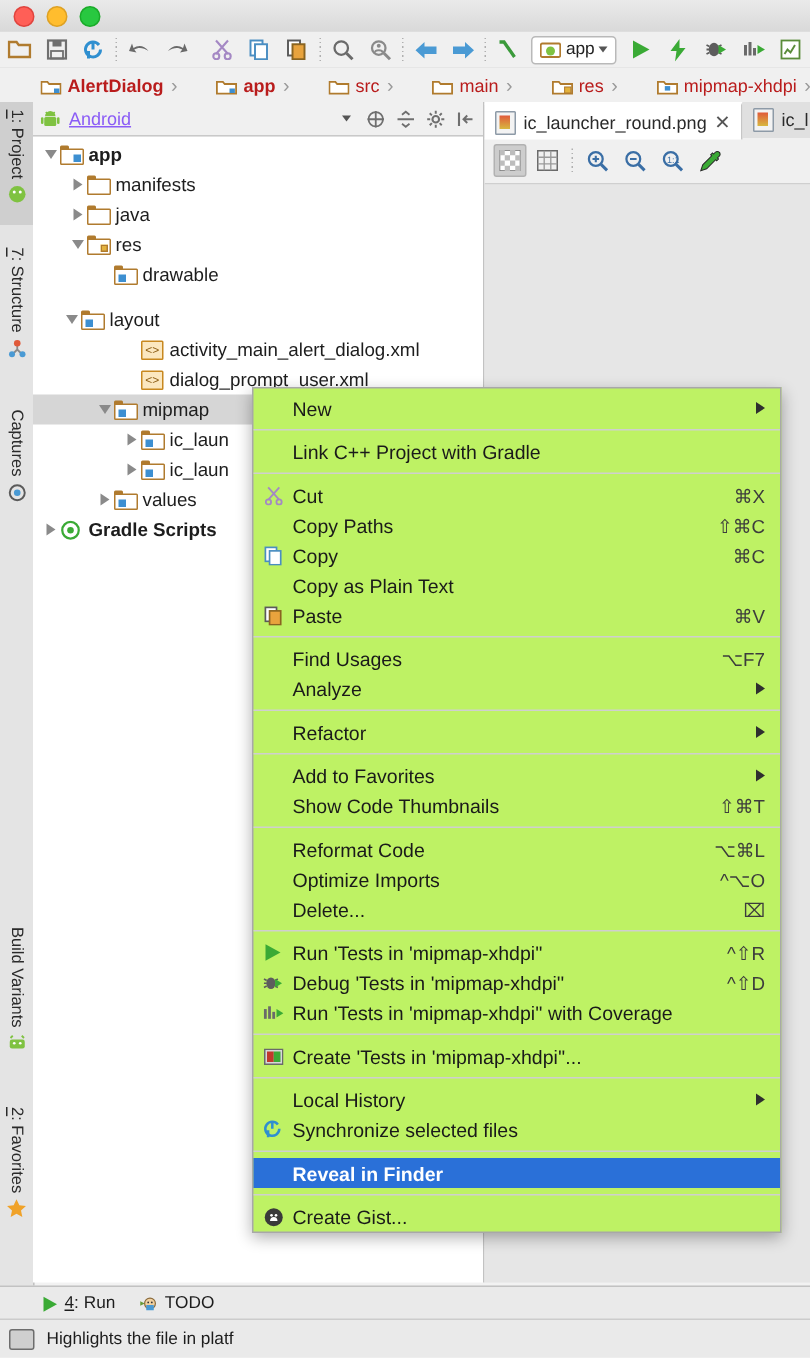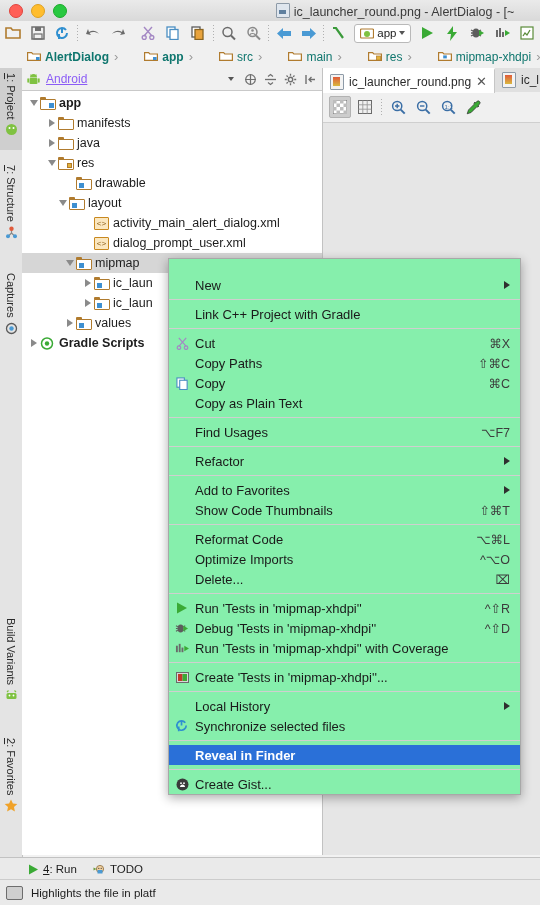"ic_launcher_round.png - AlertDialog - [~" div.title-text { html: <div> <span></span><span>ic_launcher_round.png - AlertDialog - [~</span> </div> -> none }
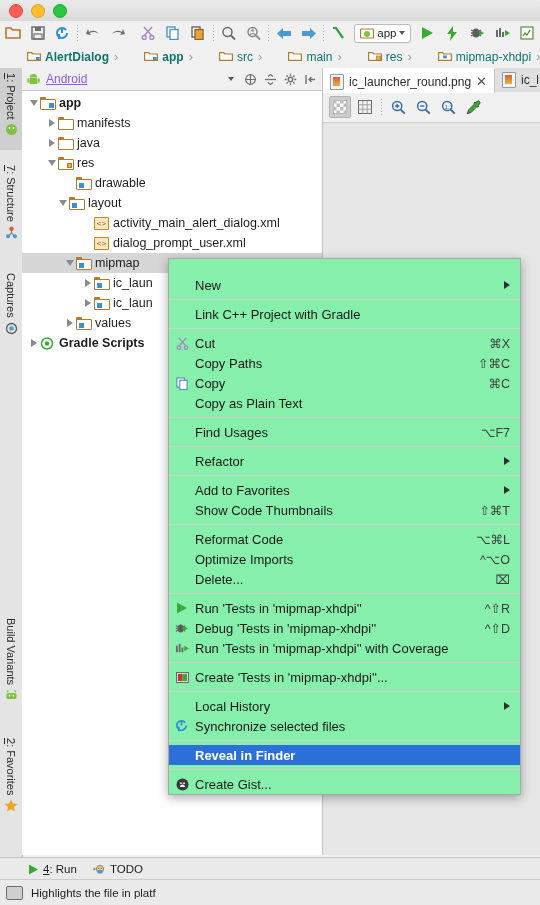"AlertDialog" .crumb { align-items: center -> flex-end; color: #0f766e -> #b91c1c }
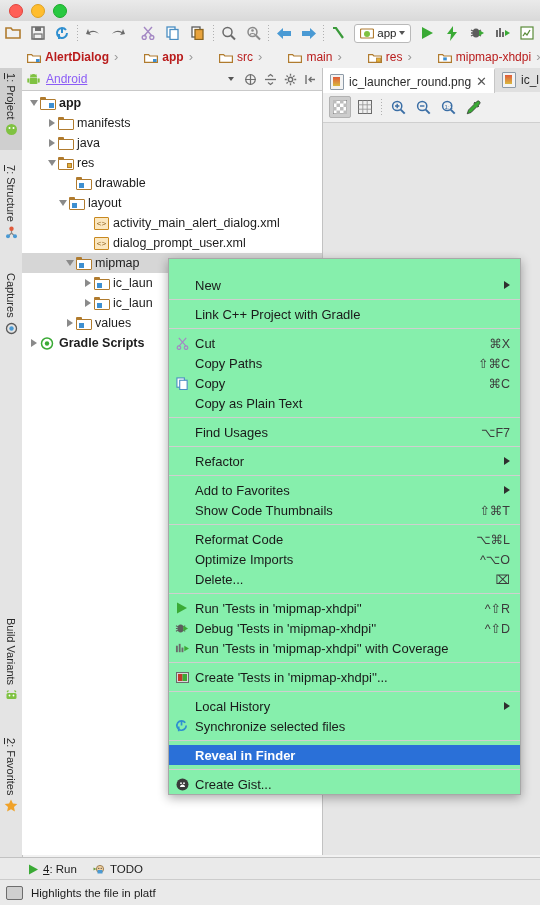"layout" div.row { margin-top: none -> 10px; padding-left: 35px -> 20px }
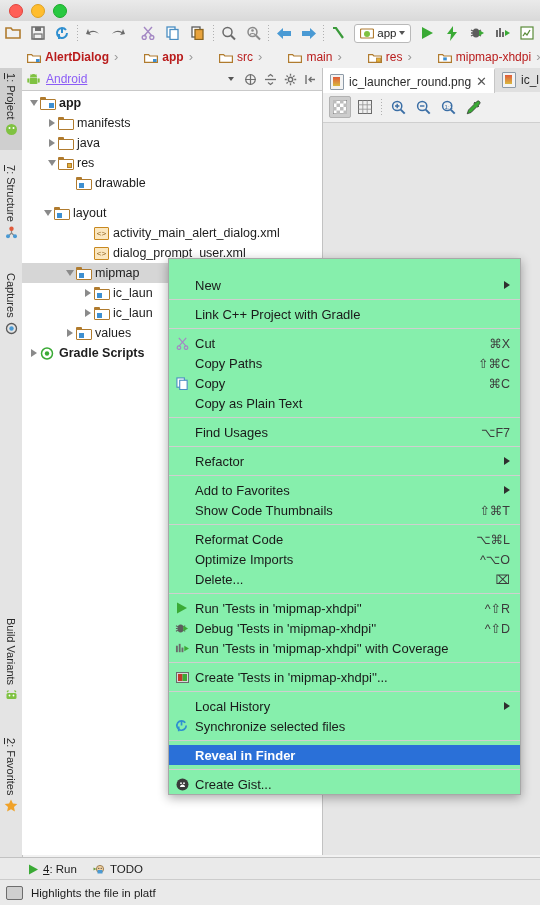"New" .ctxmenu { background: #86efac -> #bef264; padding: 16px 0 0 0 -> 3px 0 0 0 }
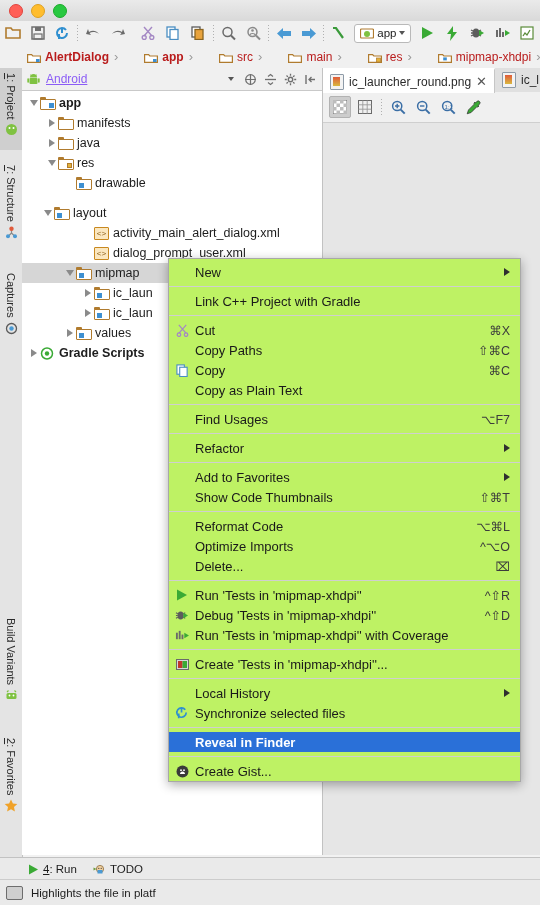"Paste" div.mi { html: none -> <div> <span> <svg> <rect></rect> <rect></rect> </svg> </span> <span>Paste</span> <span>⌘V</span> </div> }
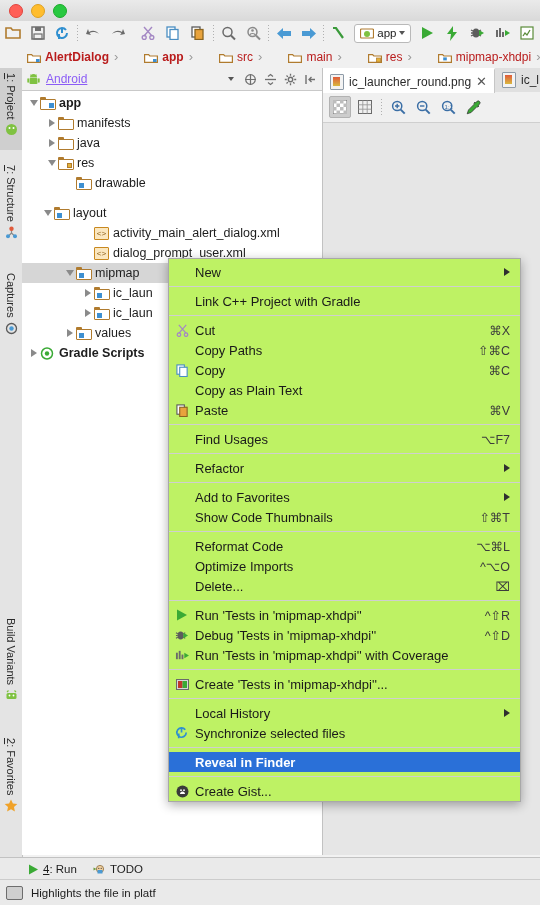"Analyze" div.mi { html: none -> <div> <span></span> <span>Analyze</span> <span></span> </div> }
